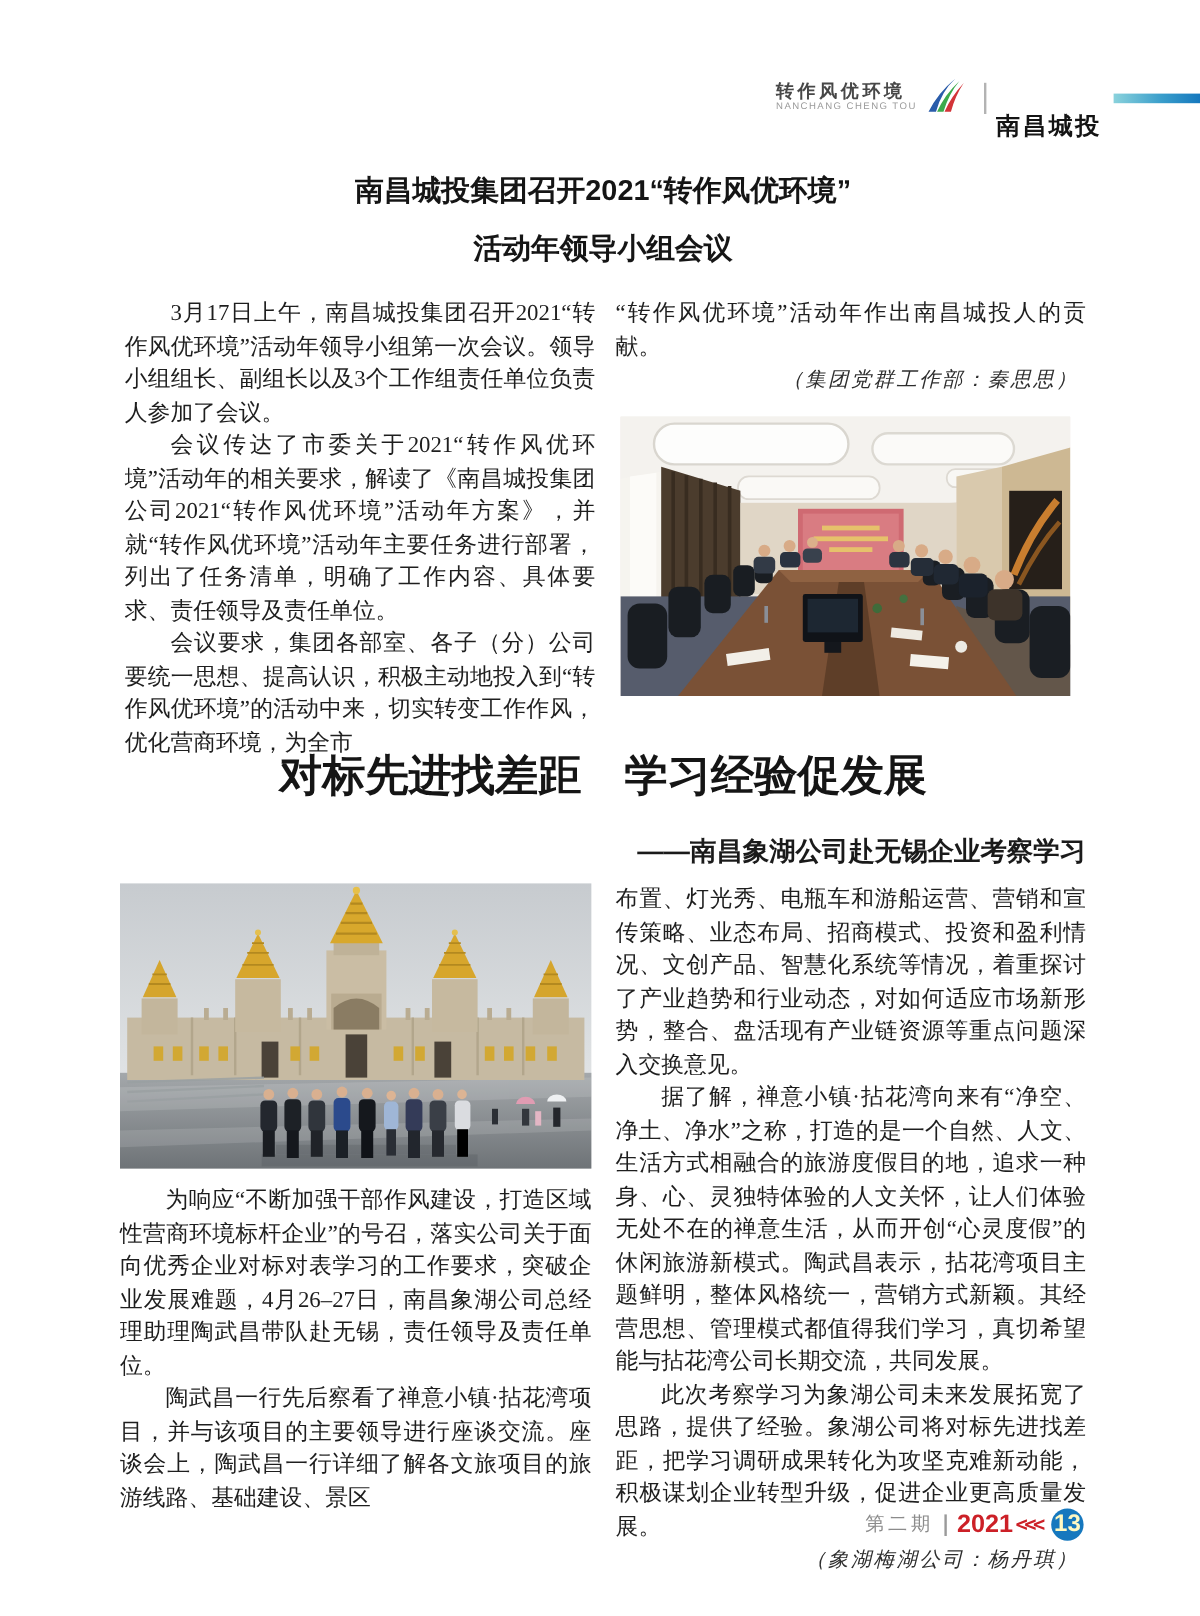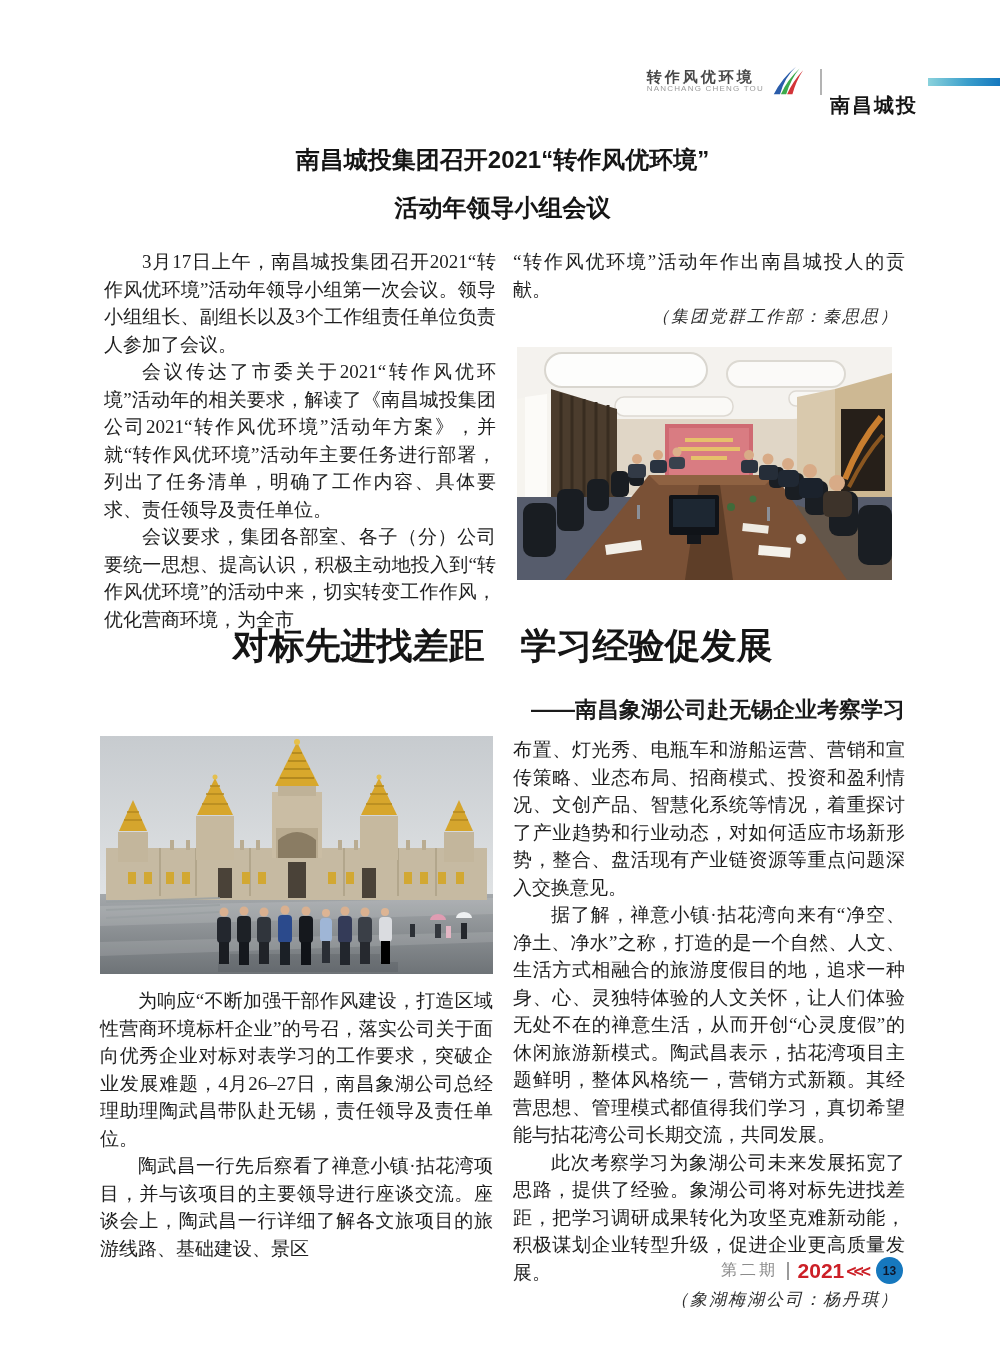"13" .f-page { color: #0f172a -> #fef9c3; font-size: 12px -> 20px }
